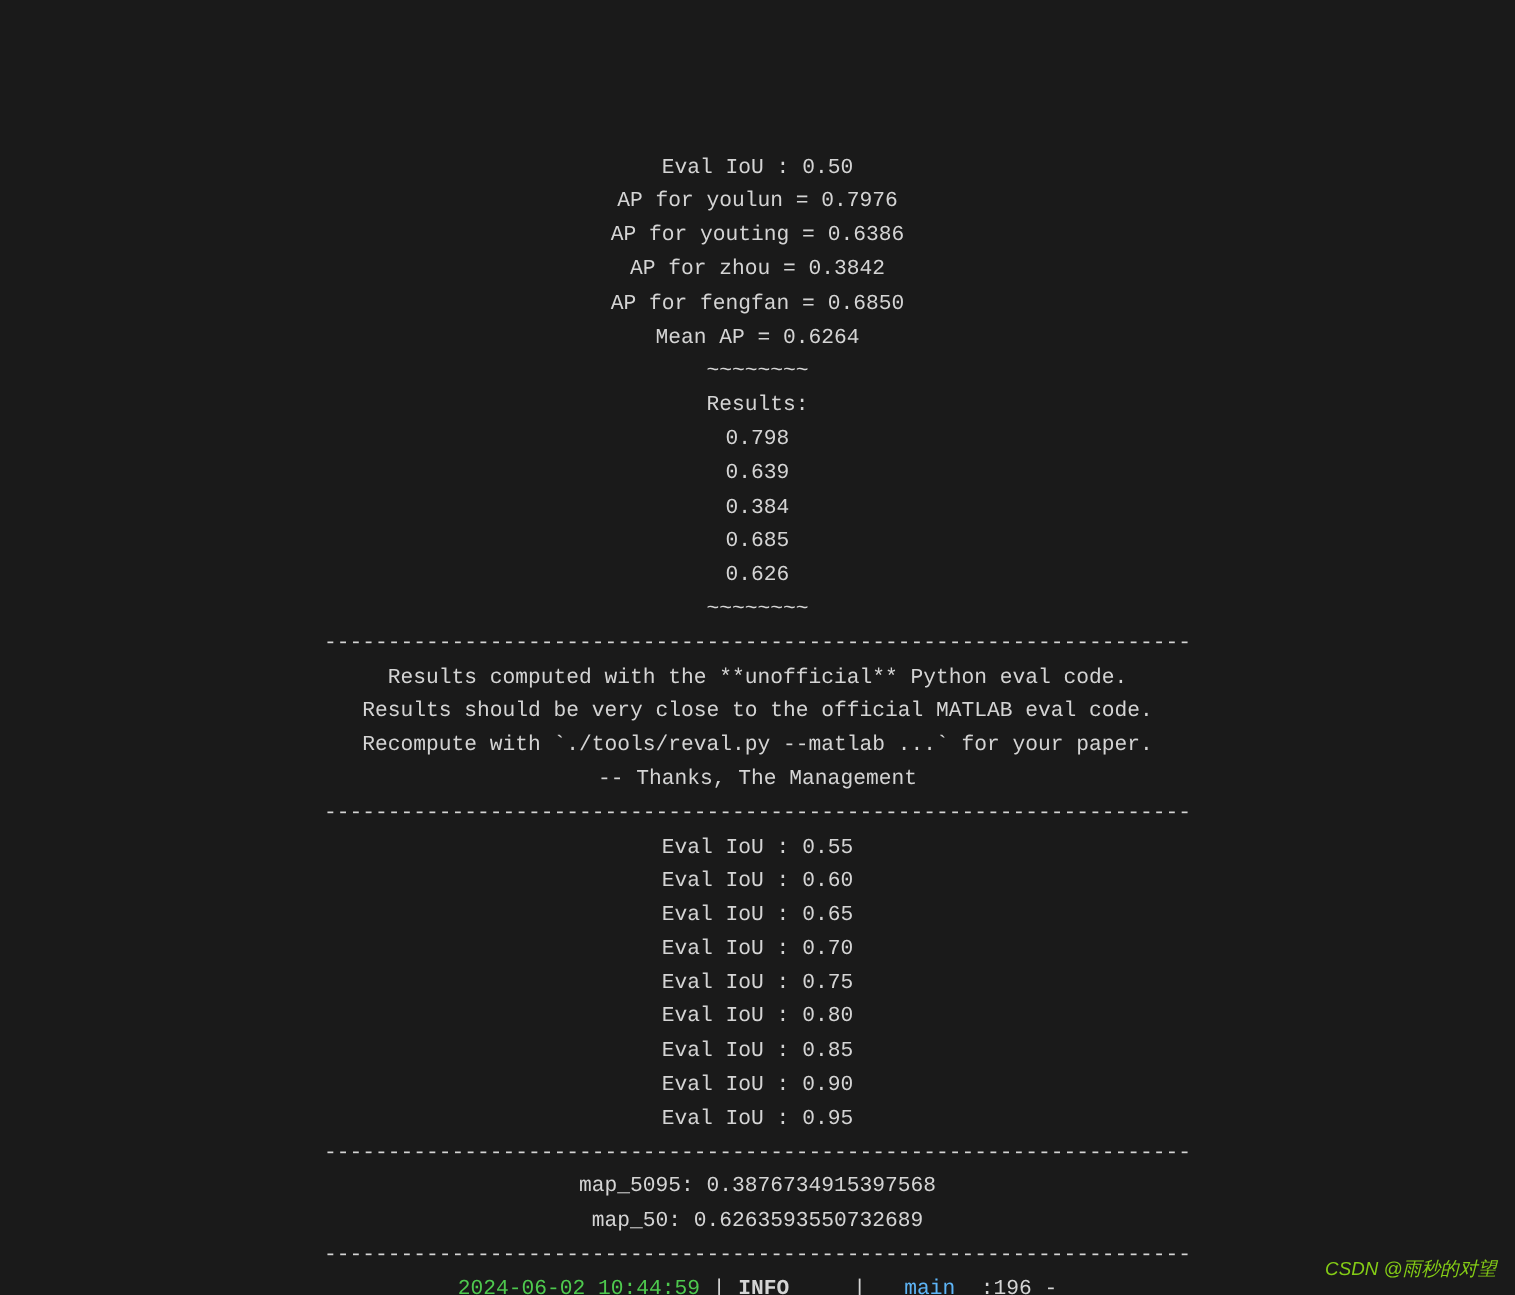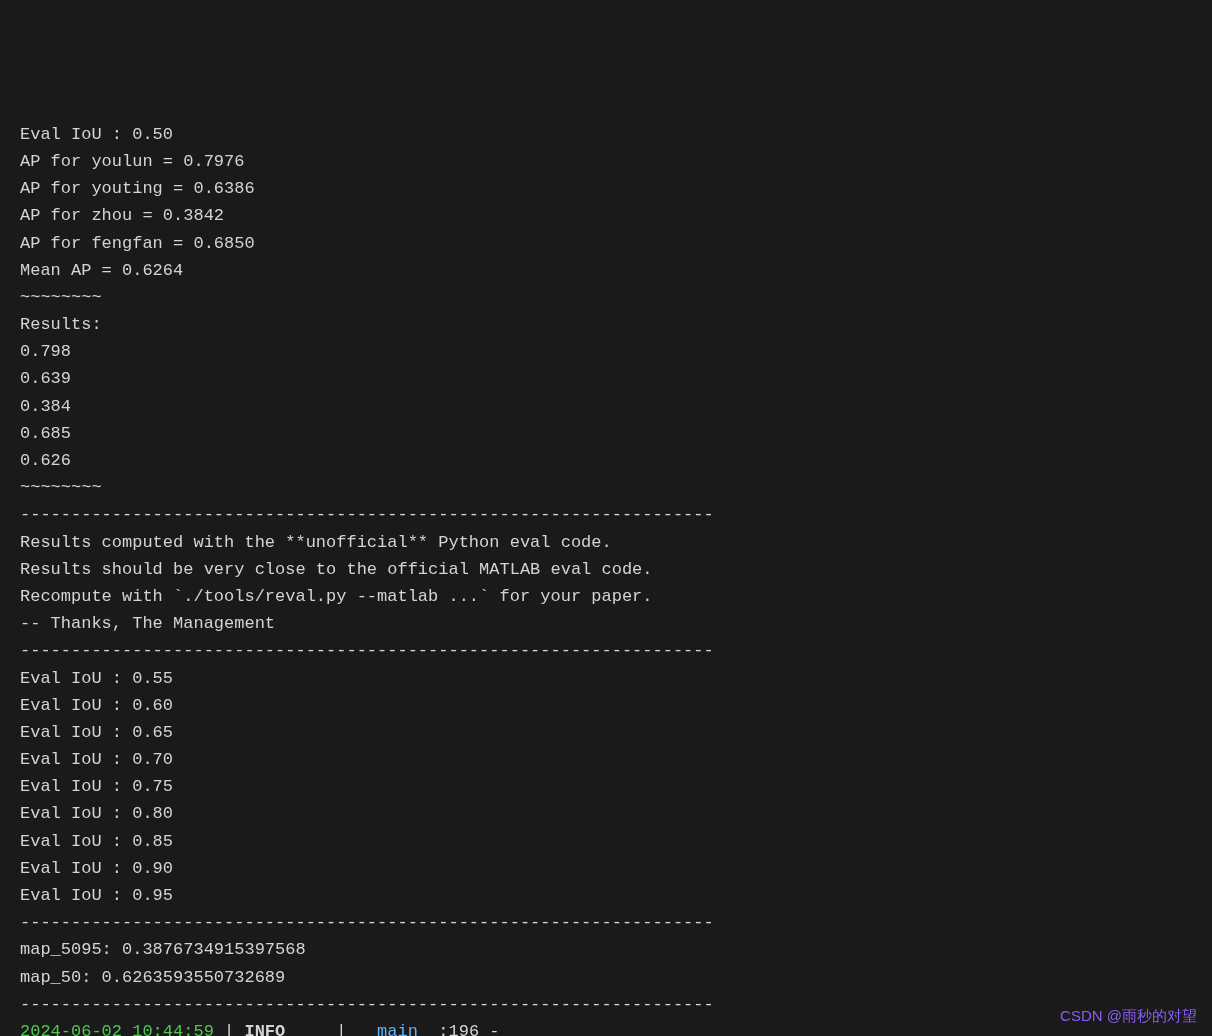"Eval IoU : 0.50" .line { text-align: none -> center }
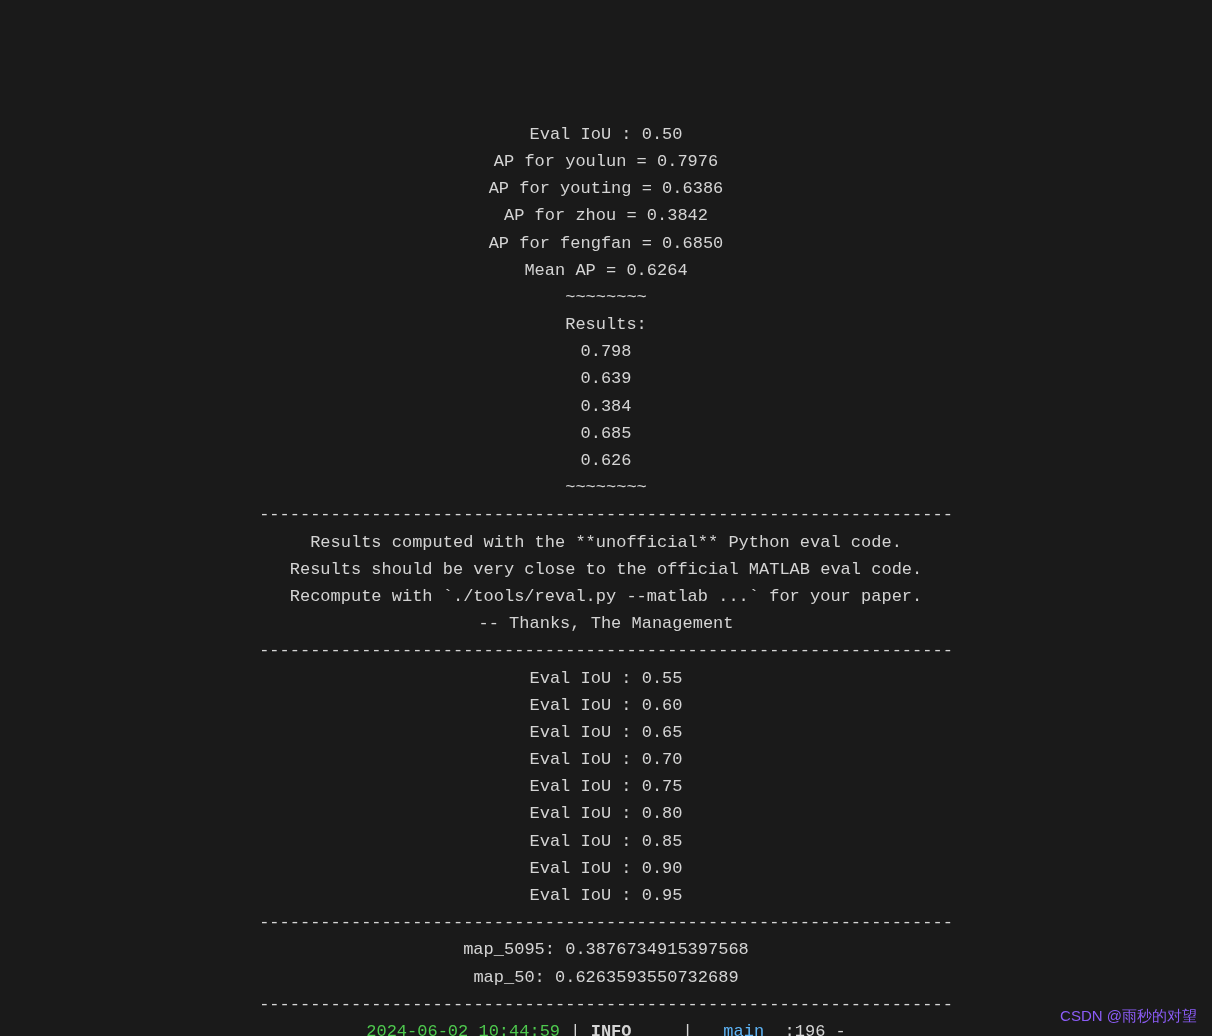"CSDN @雨秒的对望" .watermark { color: #8b5cf6 -> #84cc16; font-style: none -> italic }
